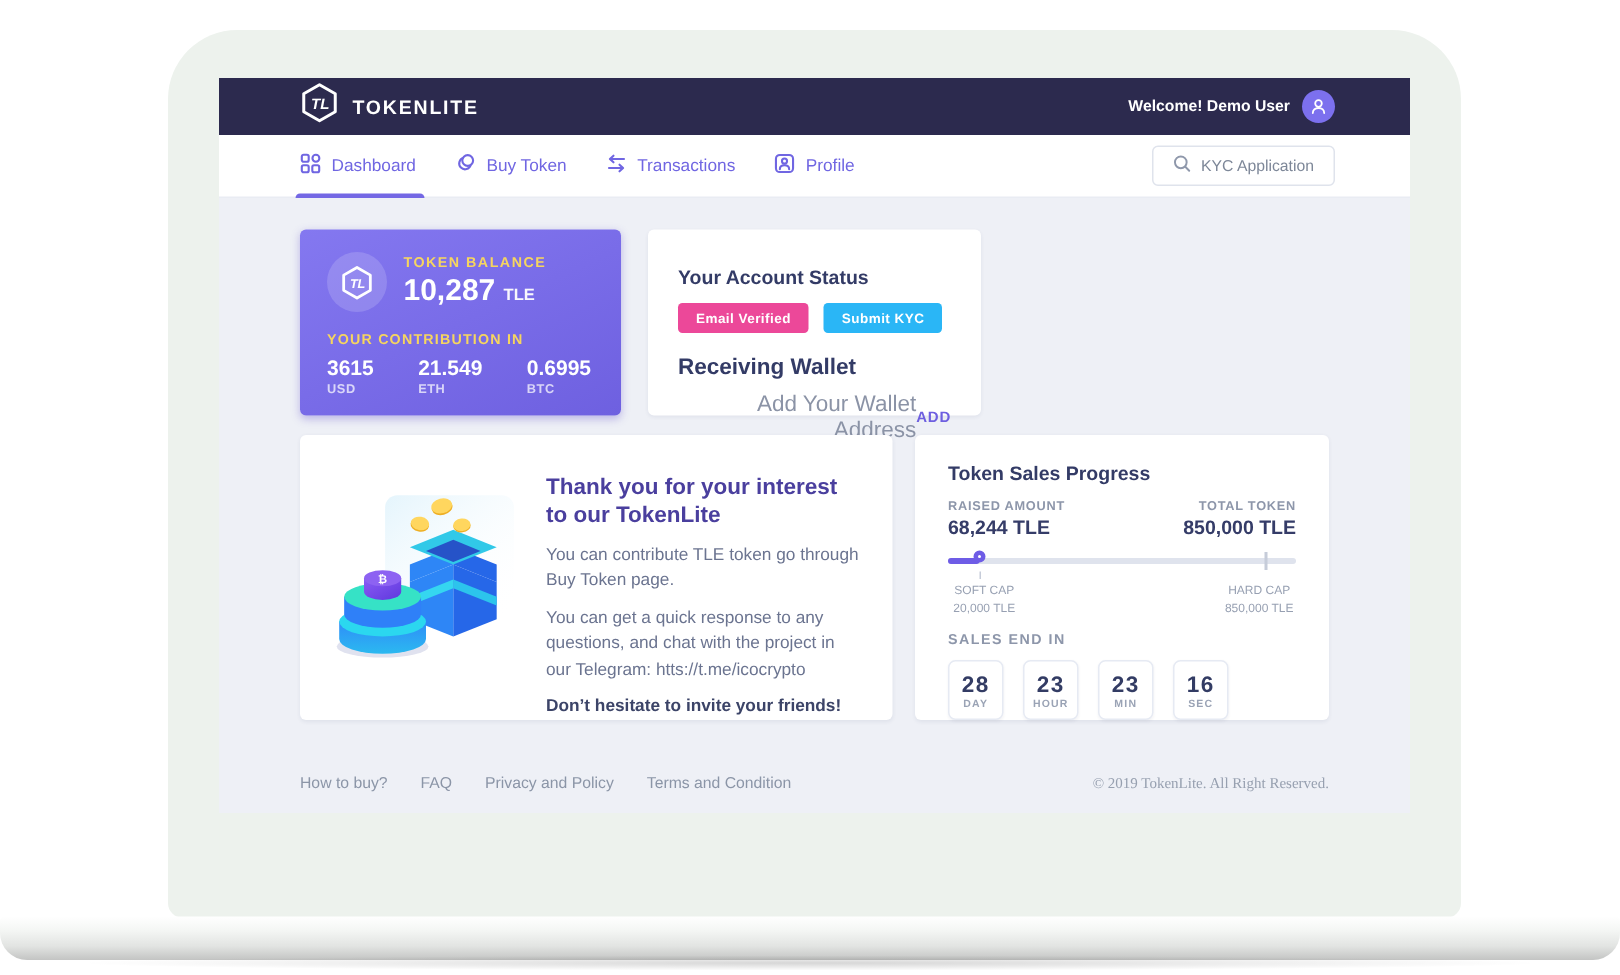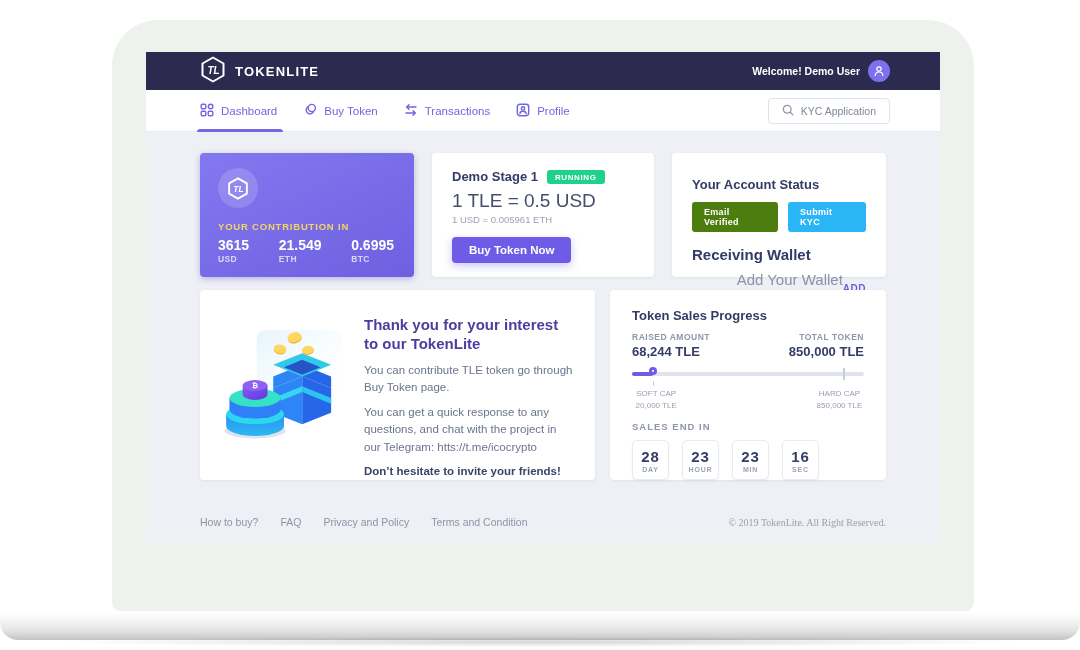"TOKEN BALANCE" div { html: none -> <div> <div>TOKEN BALANCE</div> <div> <span>10,287</span> <span>TLE</span> </div> </div> }
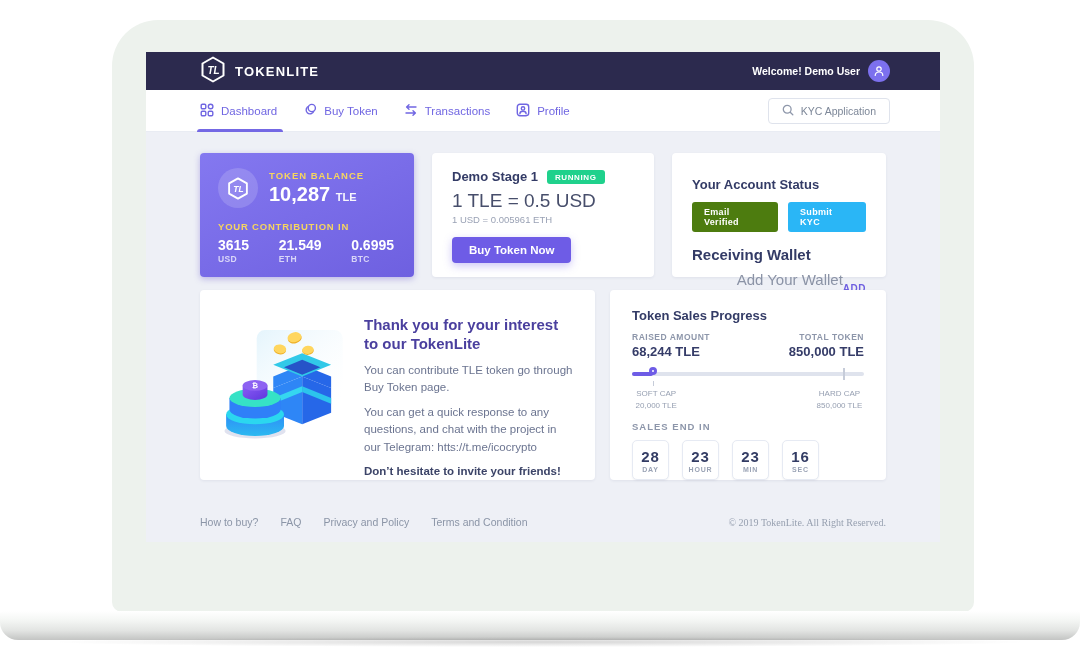"Demo Stage 1" div.card { html: <div> <div> <span>Demo Stage 1</span> <span>RUNNING</span> </div> <div>1 TLE = 0.5 USD</div> <div>1 USD = 0.005961 ETH</div> <button>Buy Token Now</button> </div> -> none }
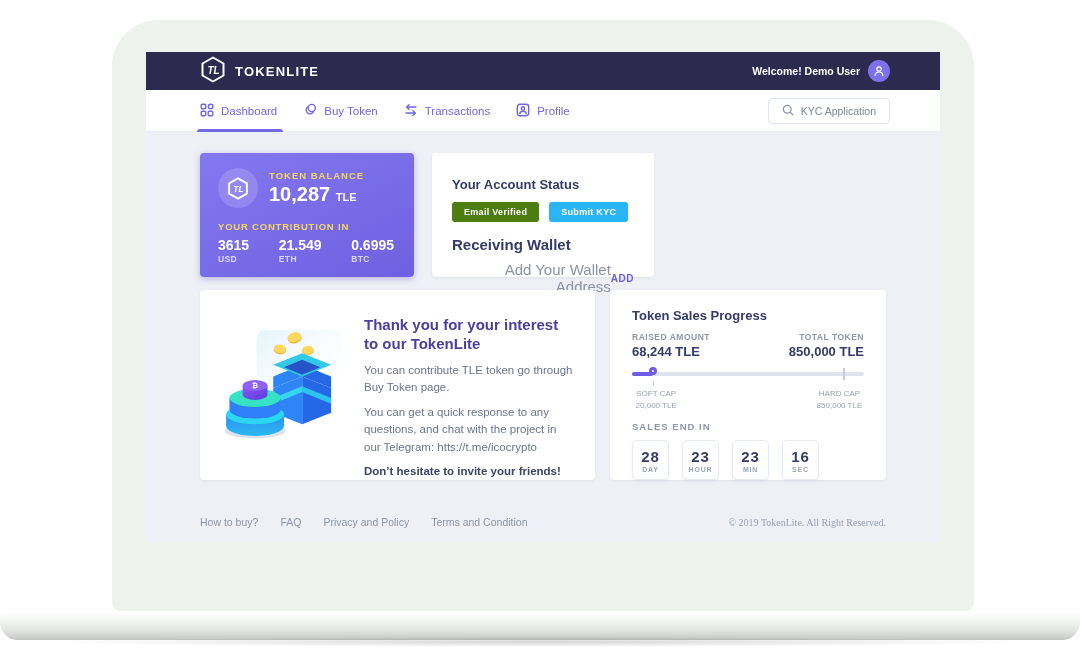"Email Verified" .badge-green { background: #4d7c0f -> #ec4899 }
